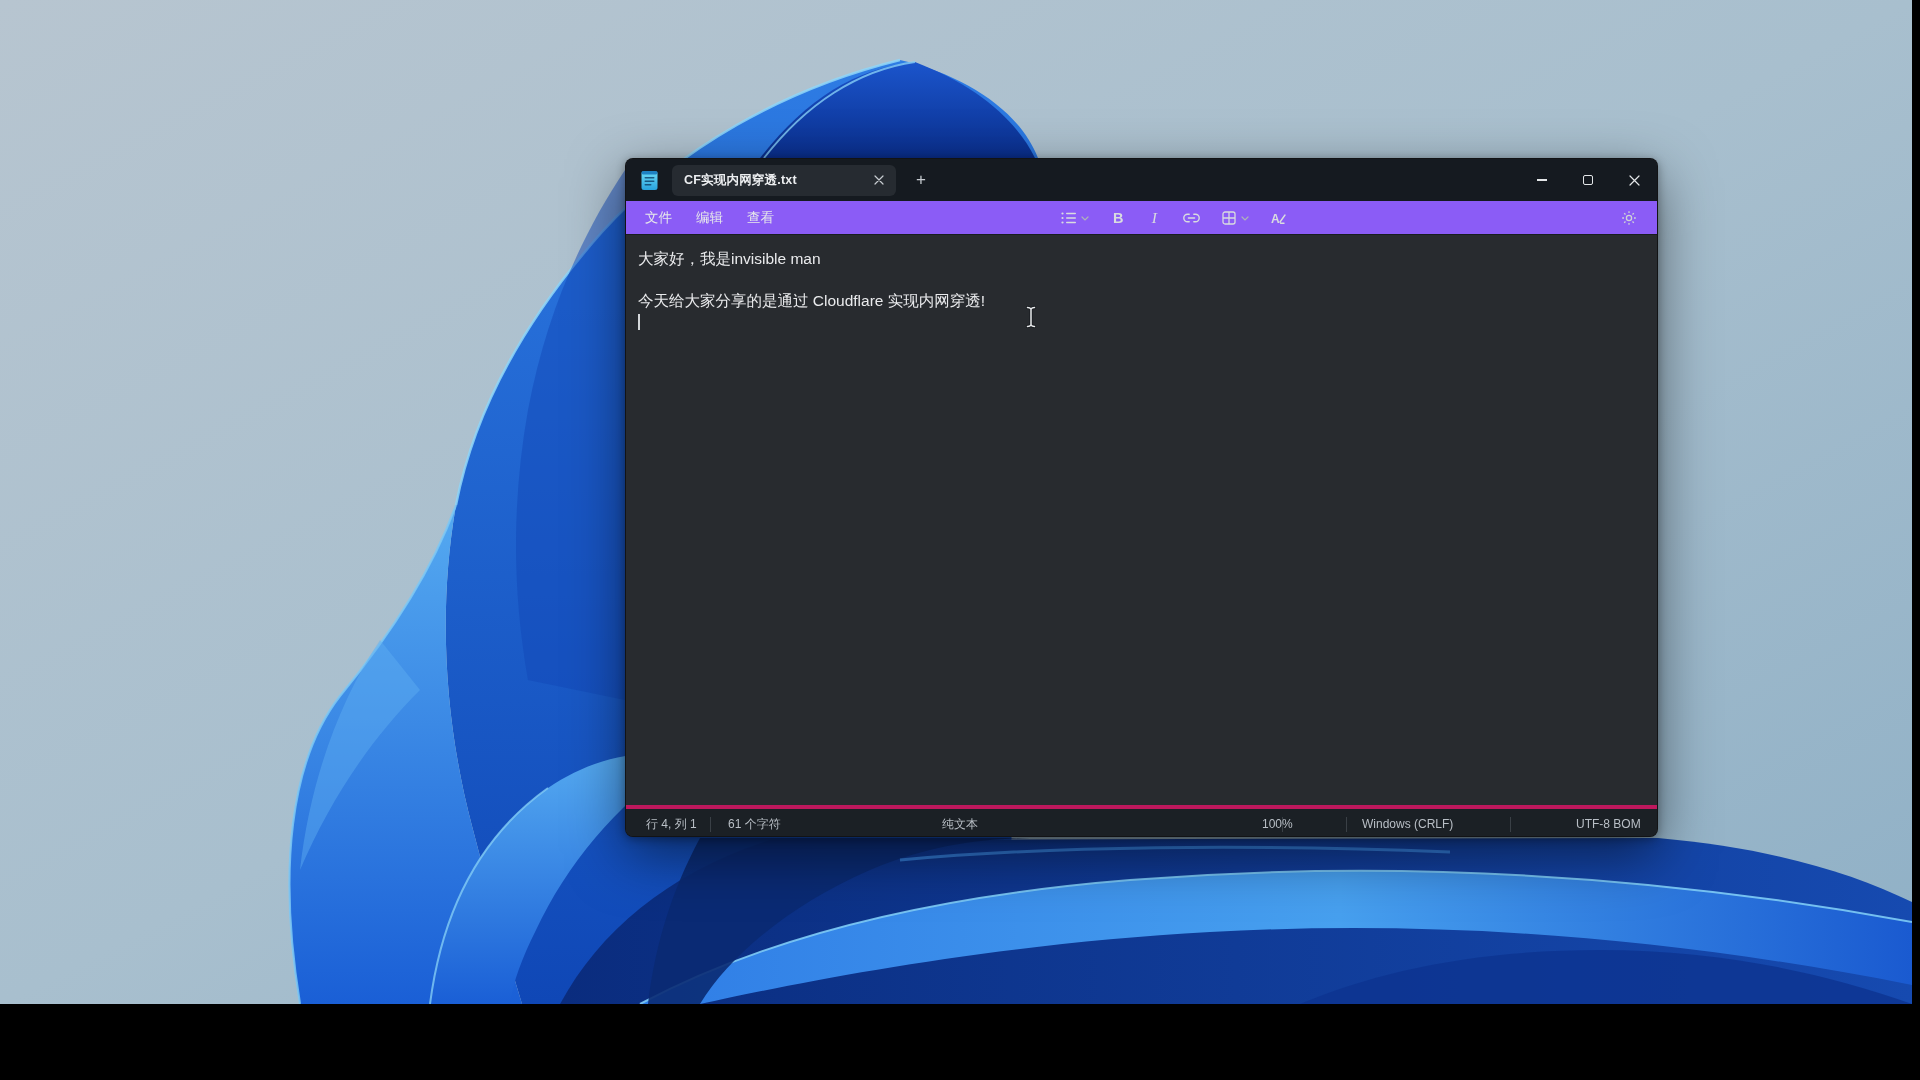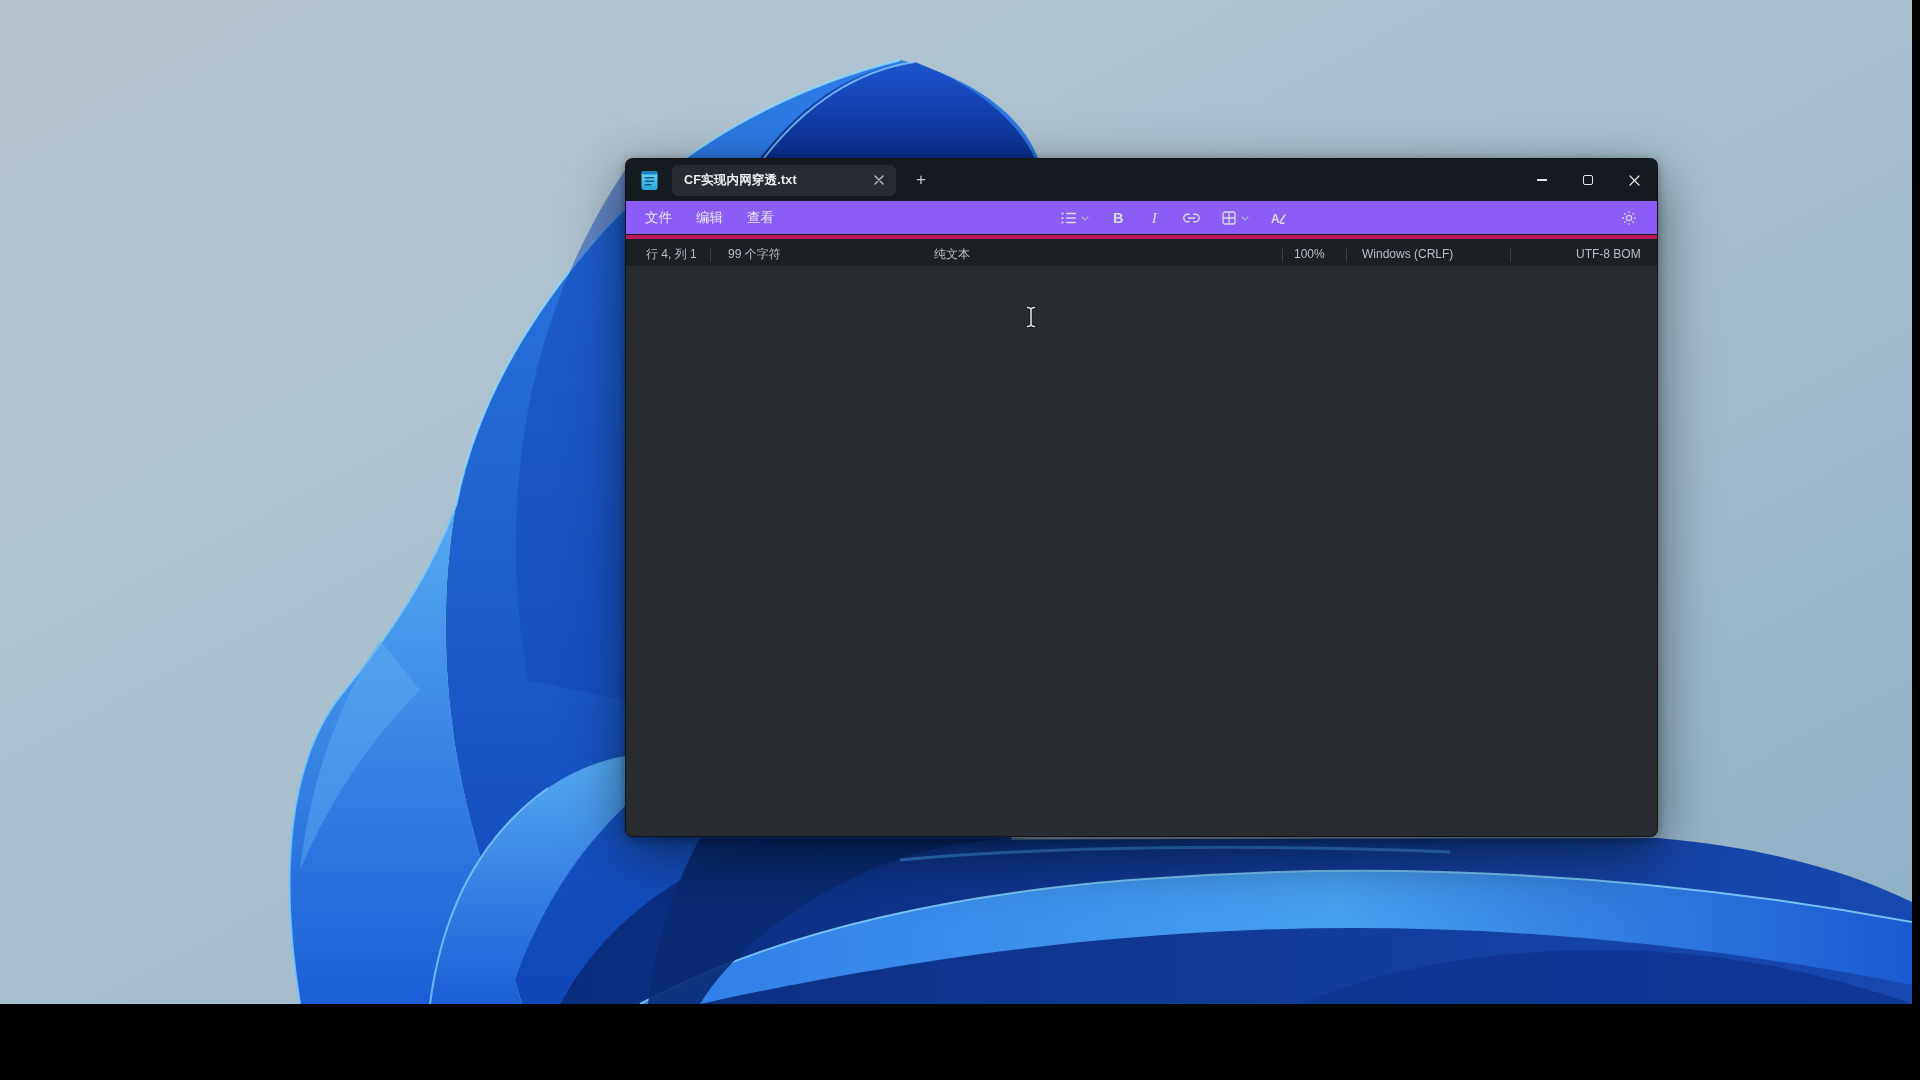"大家好，我是invisible man" div.editor { html: none -> <div> <div><span>大家好，我是invisible man</span></div> <div><span></span></div> <div><span>今天给大家分享的是通过 Cloudflare 实现内网穿透!</span></div> <div><span></span><span></span></div> </div> }
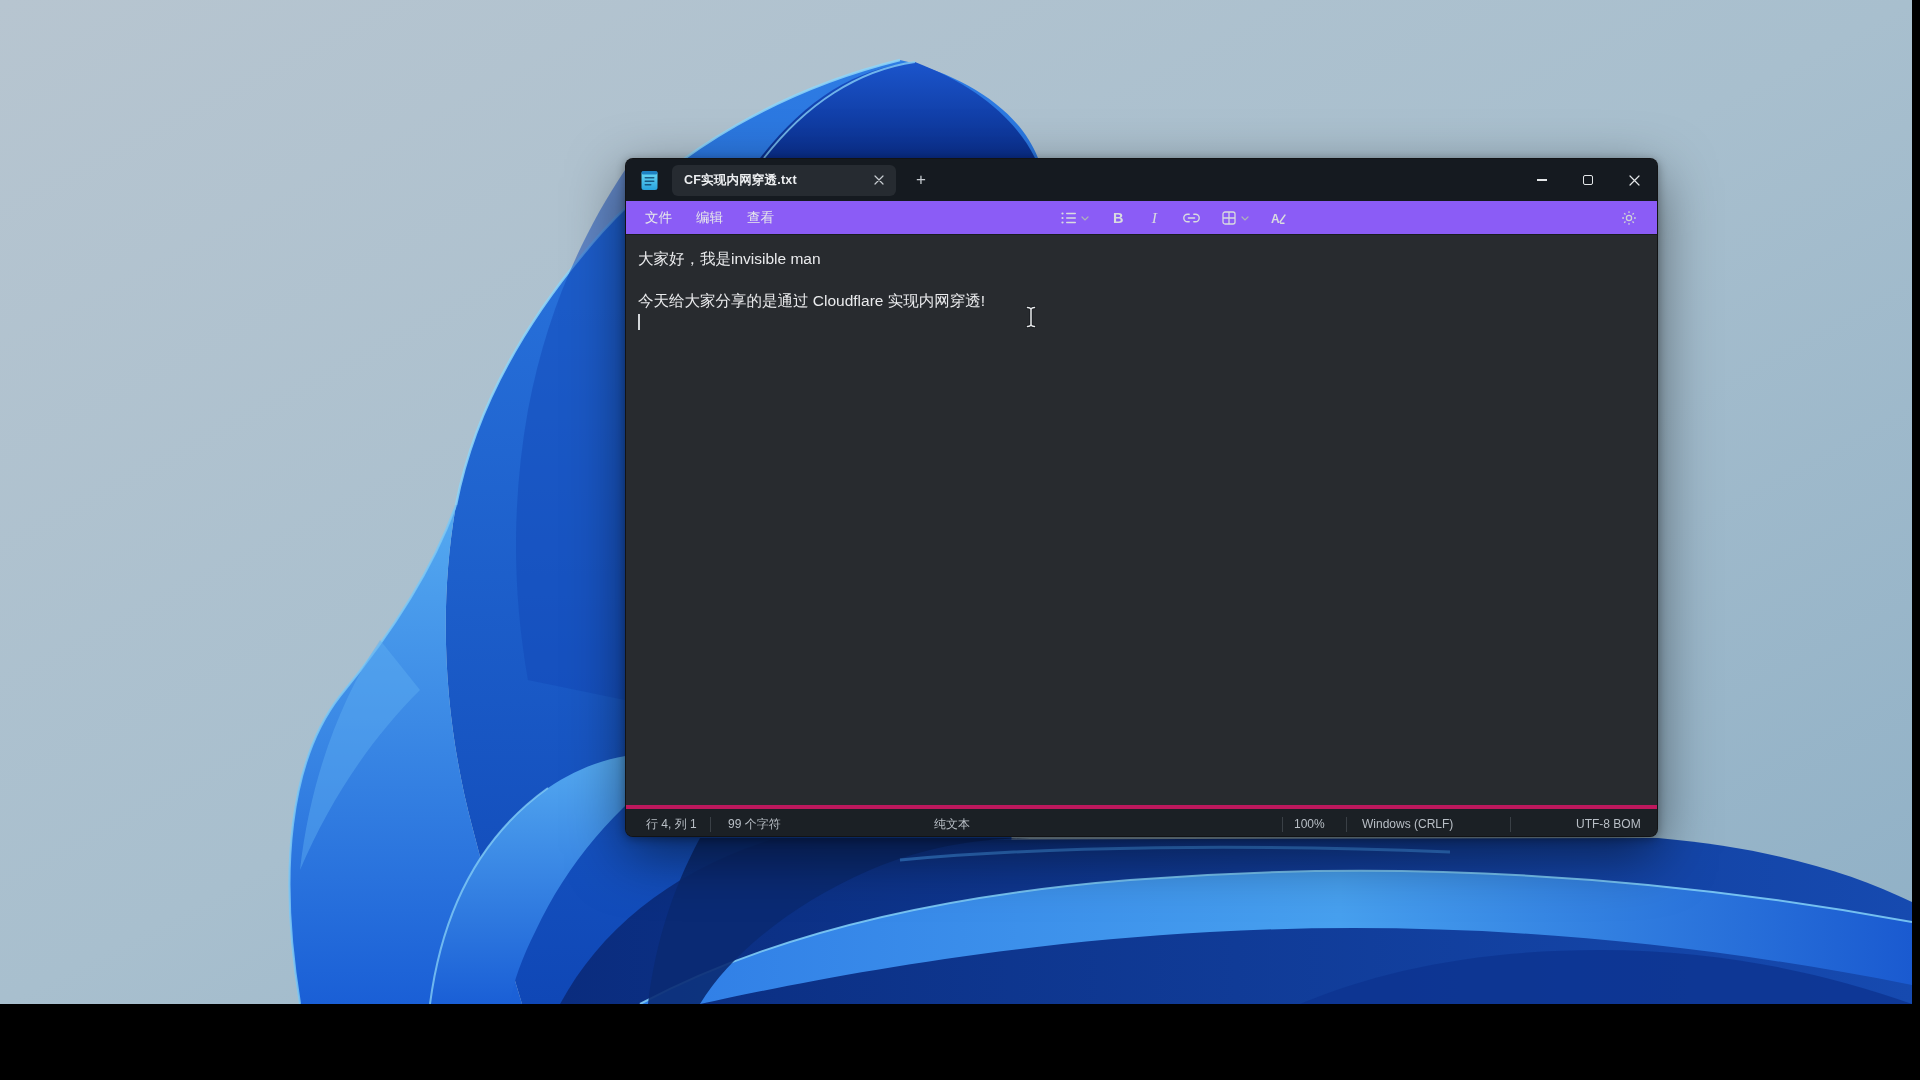"99 个字符" span.st { text: 99 -> 61 }
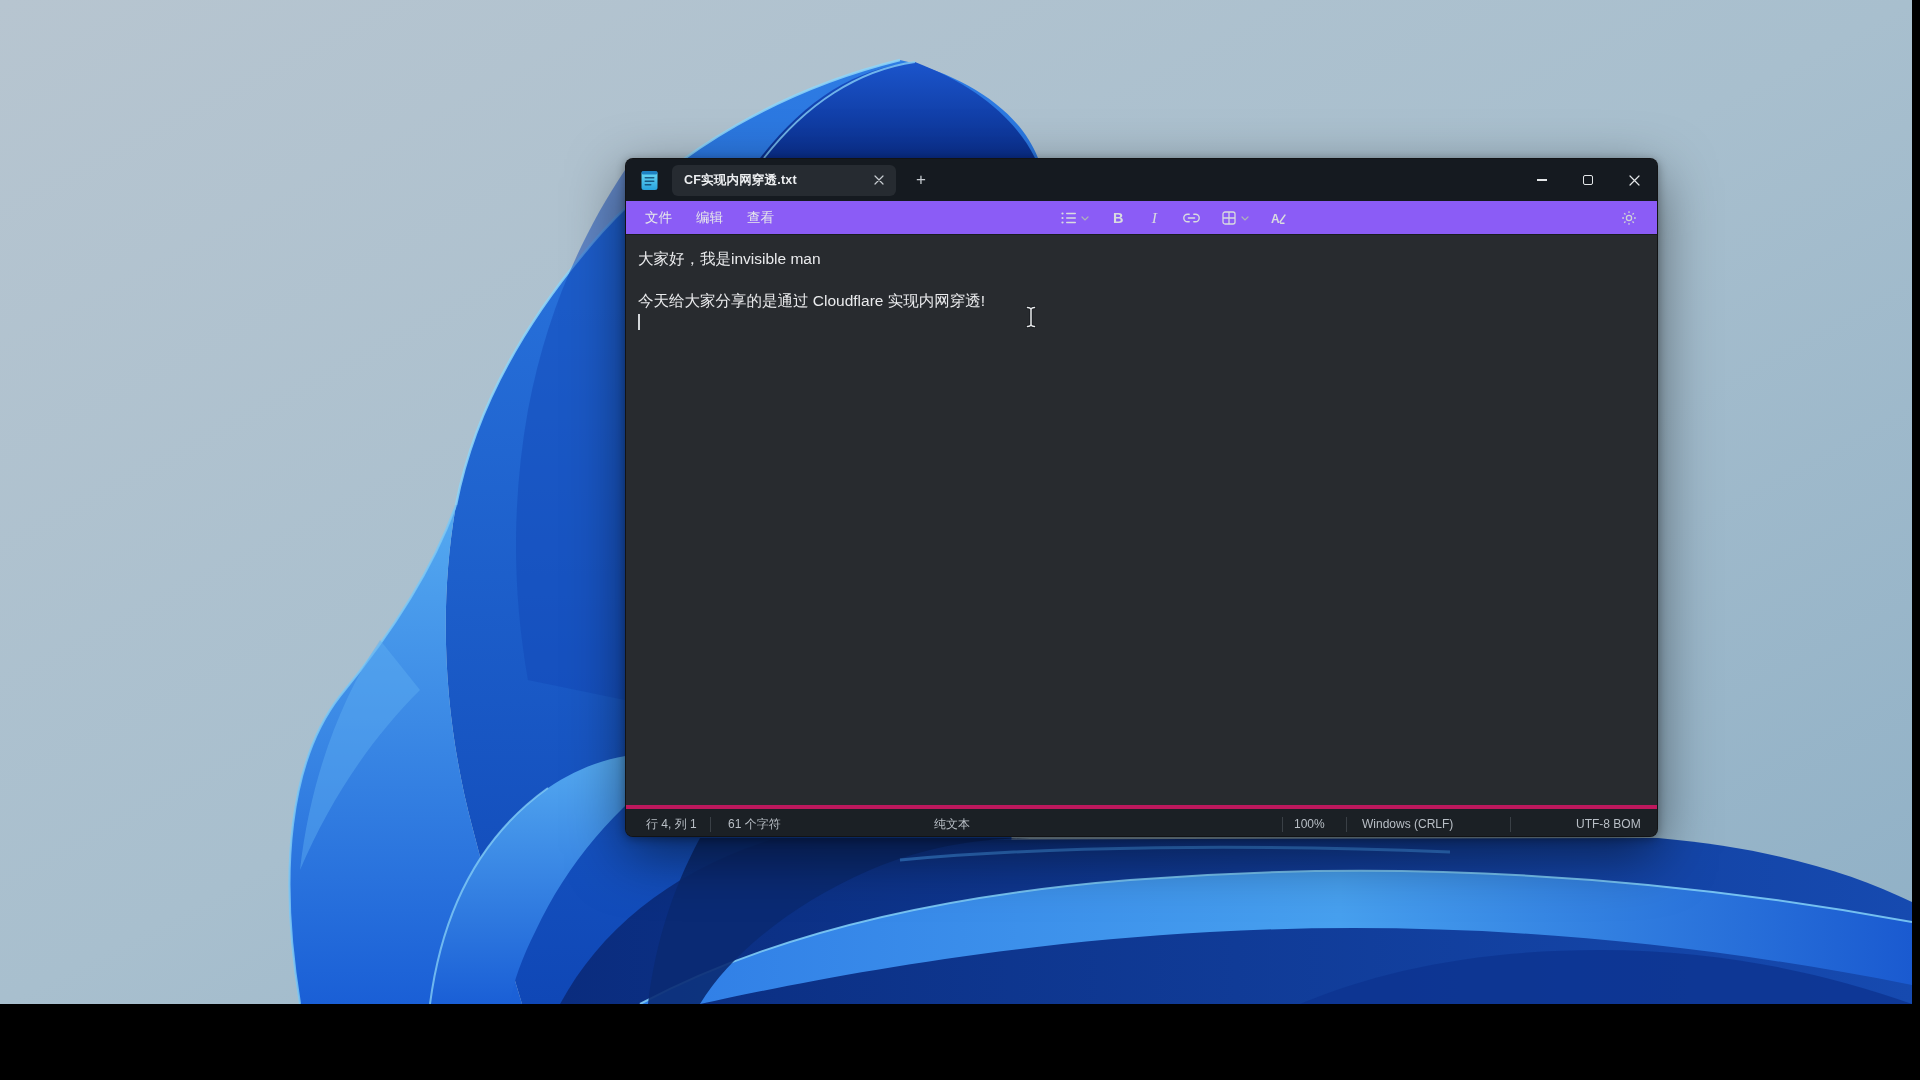"纯文本" span.st { left: 308px -> 316px }
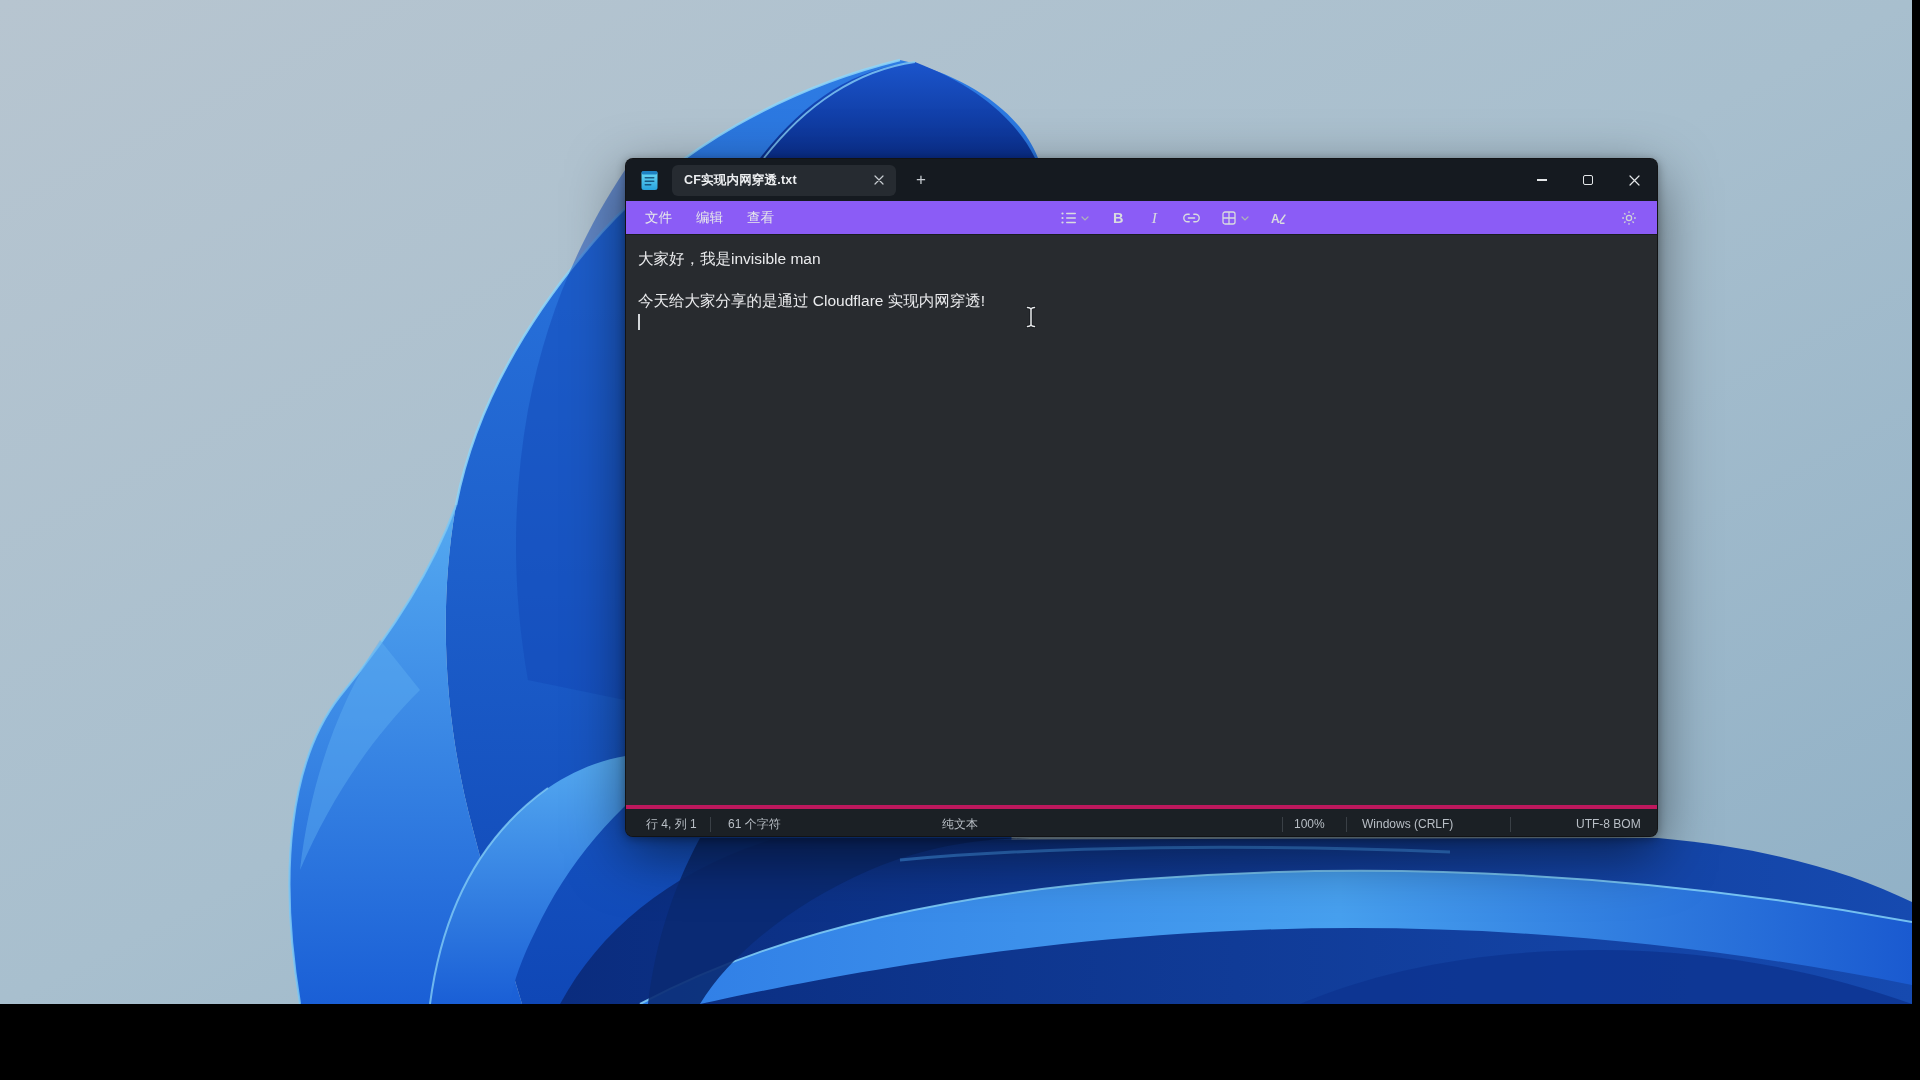"100%" span.st { left: 668px -> 636px }
